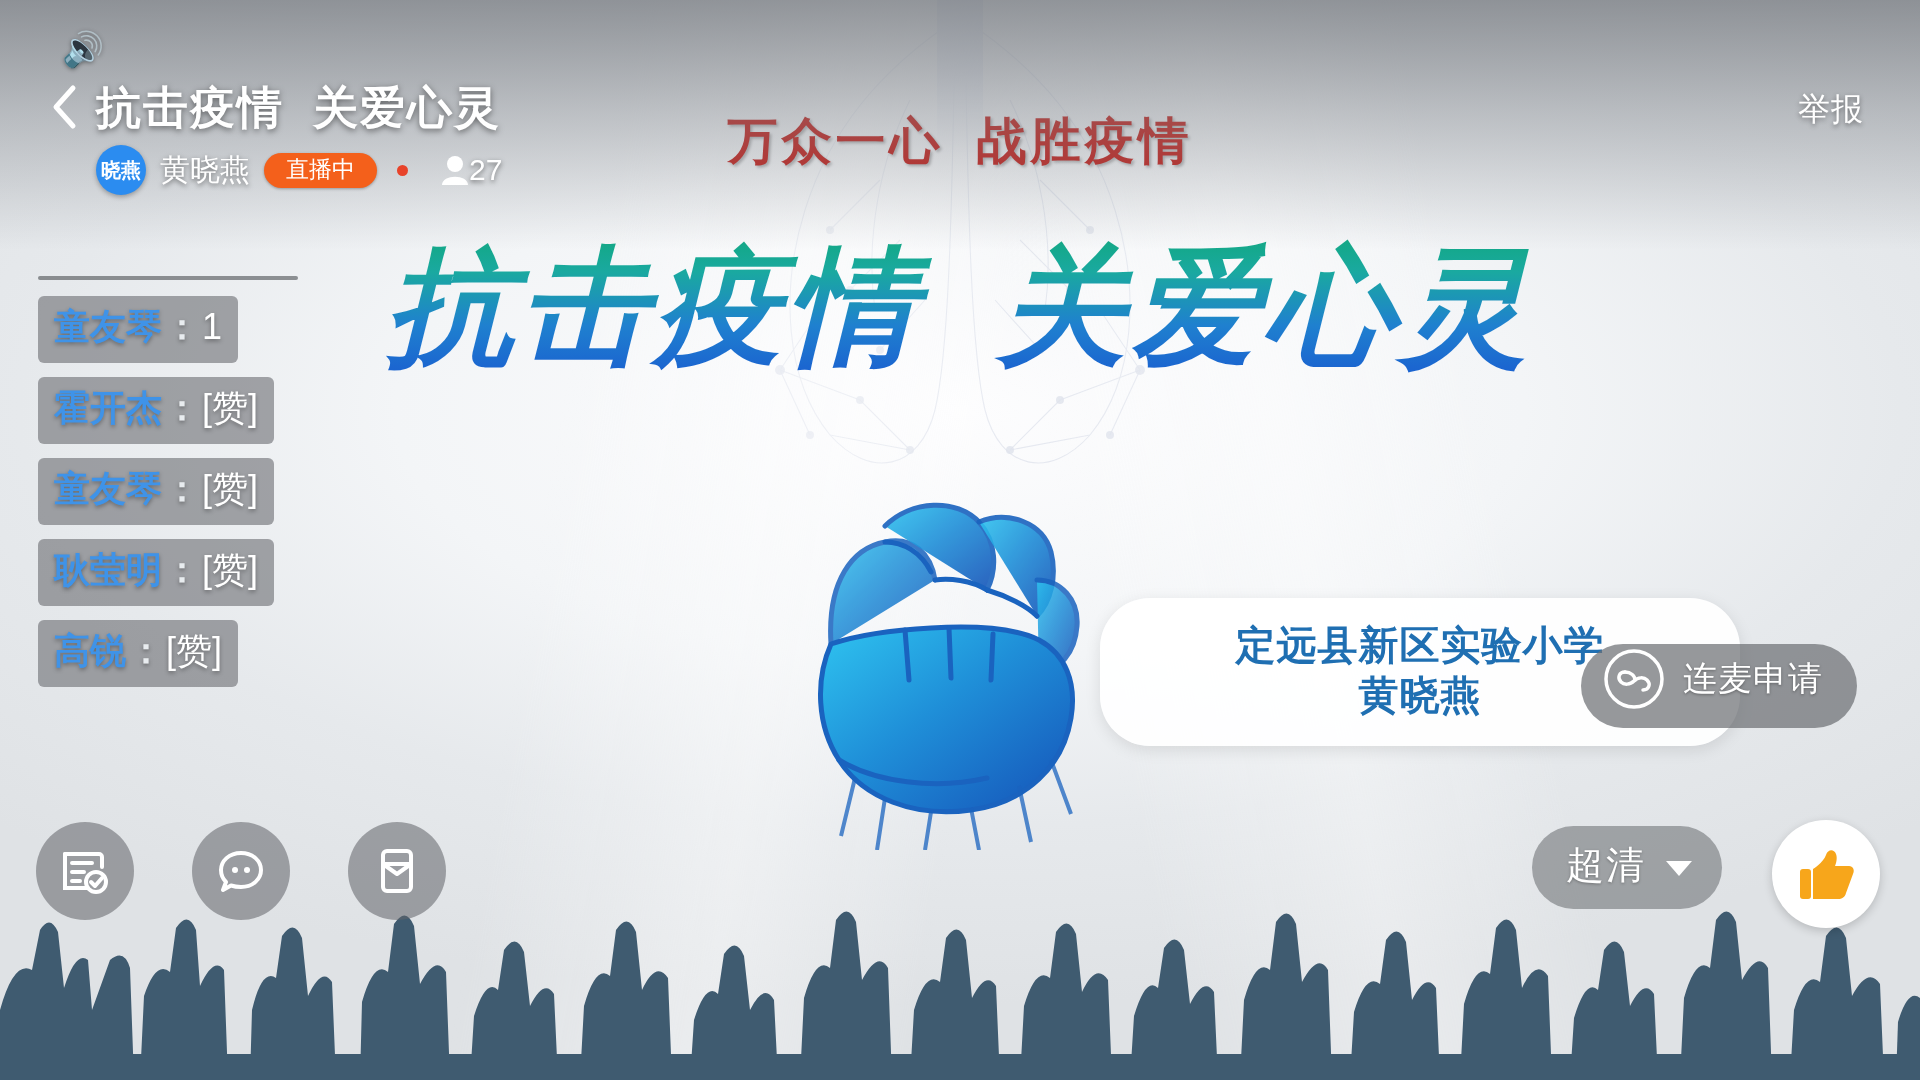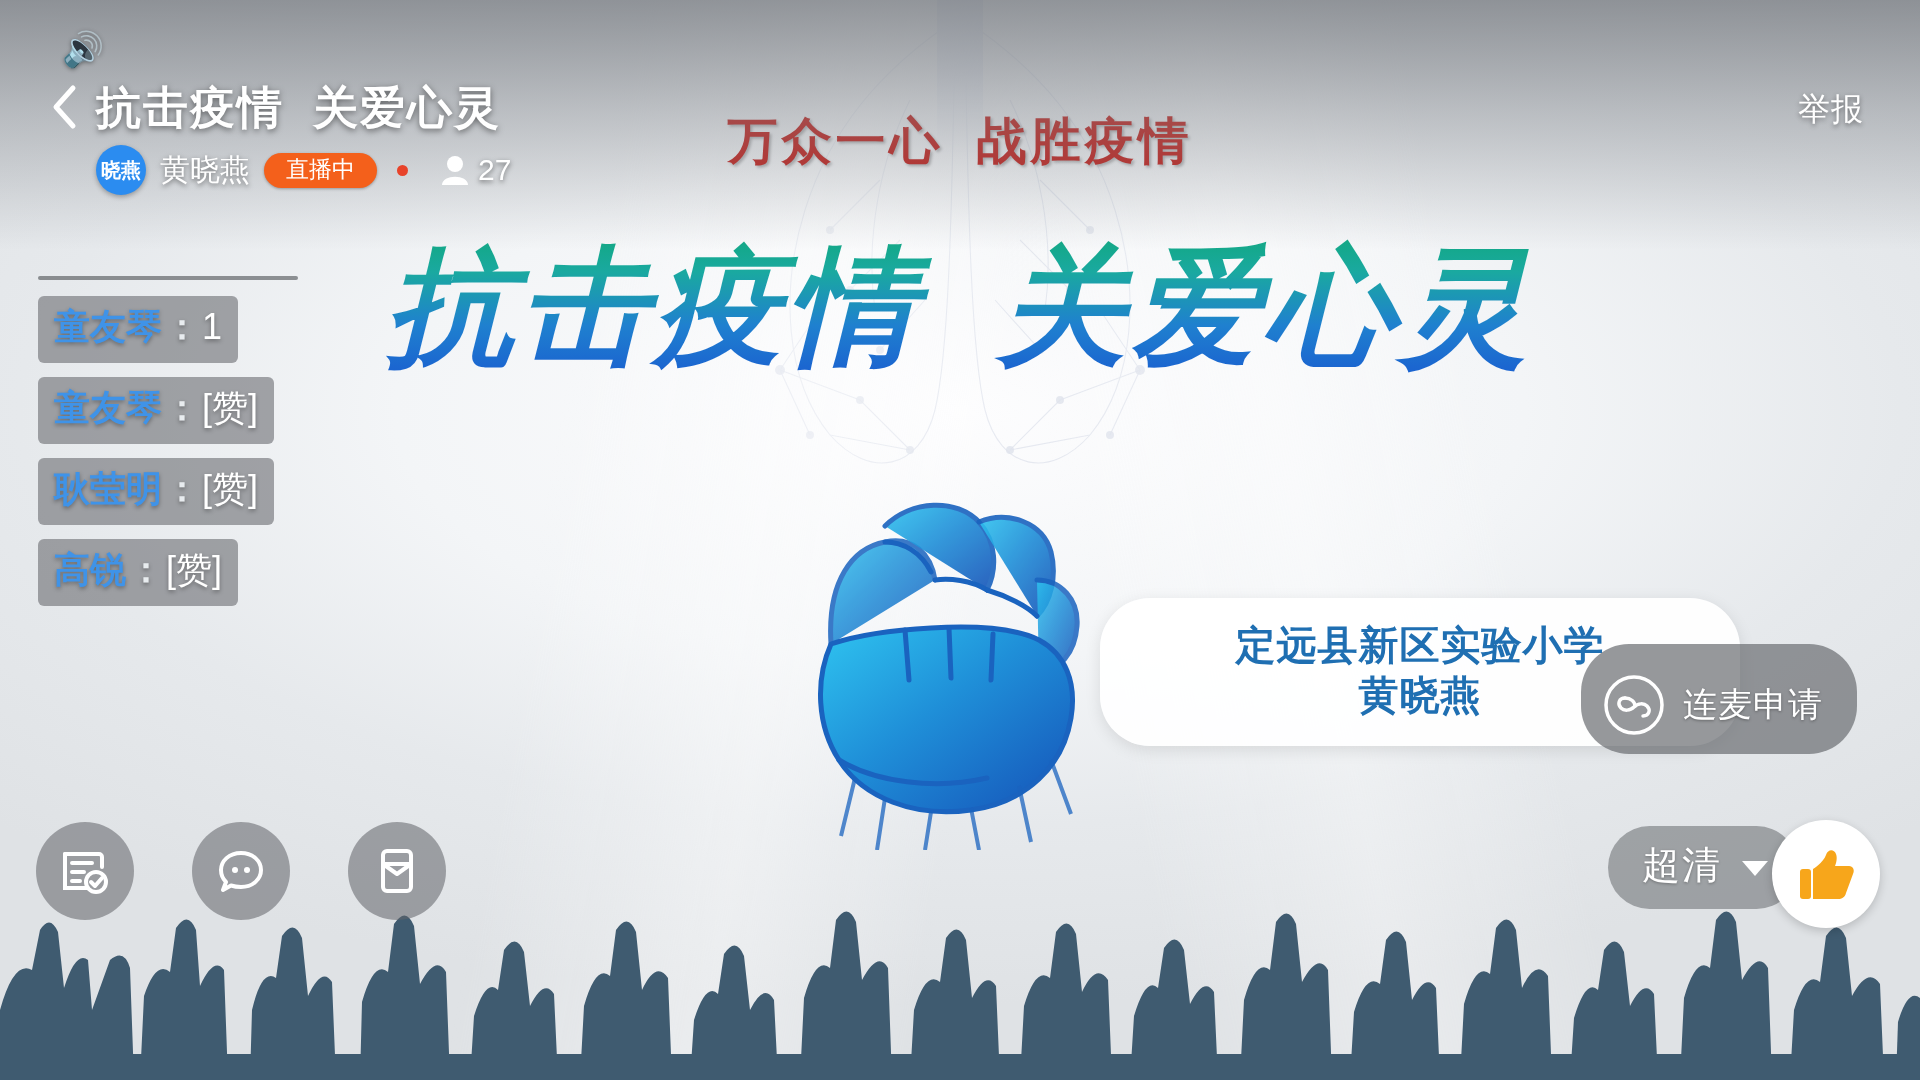"27" .viewer-box { gap: 10px -> 1px }
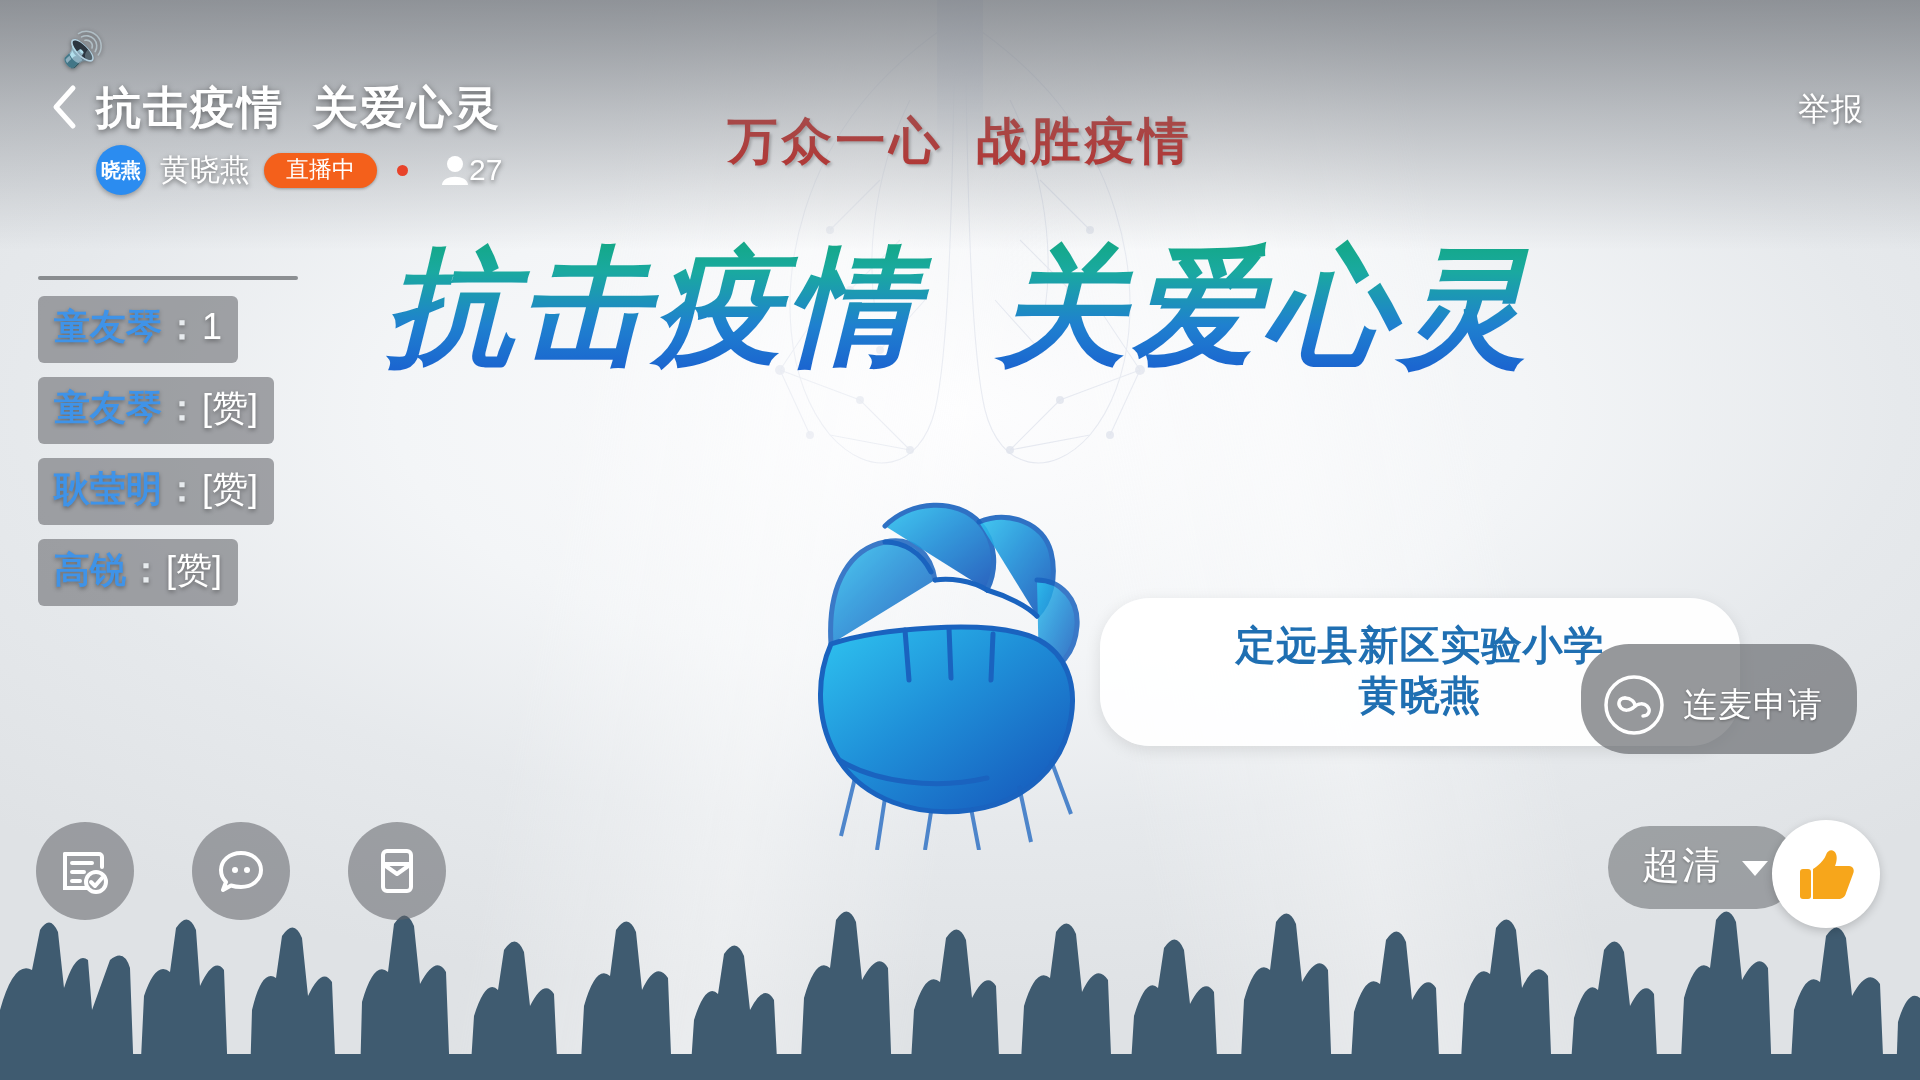"霍开杰：[赞]" div { html: none -> <div> <div> <span>霍开杰</span><span>：</span><span>[赞]</span> </div> </div> }
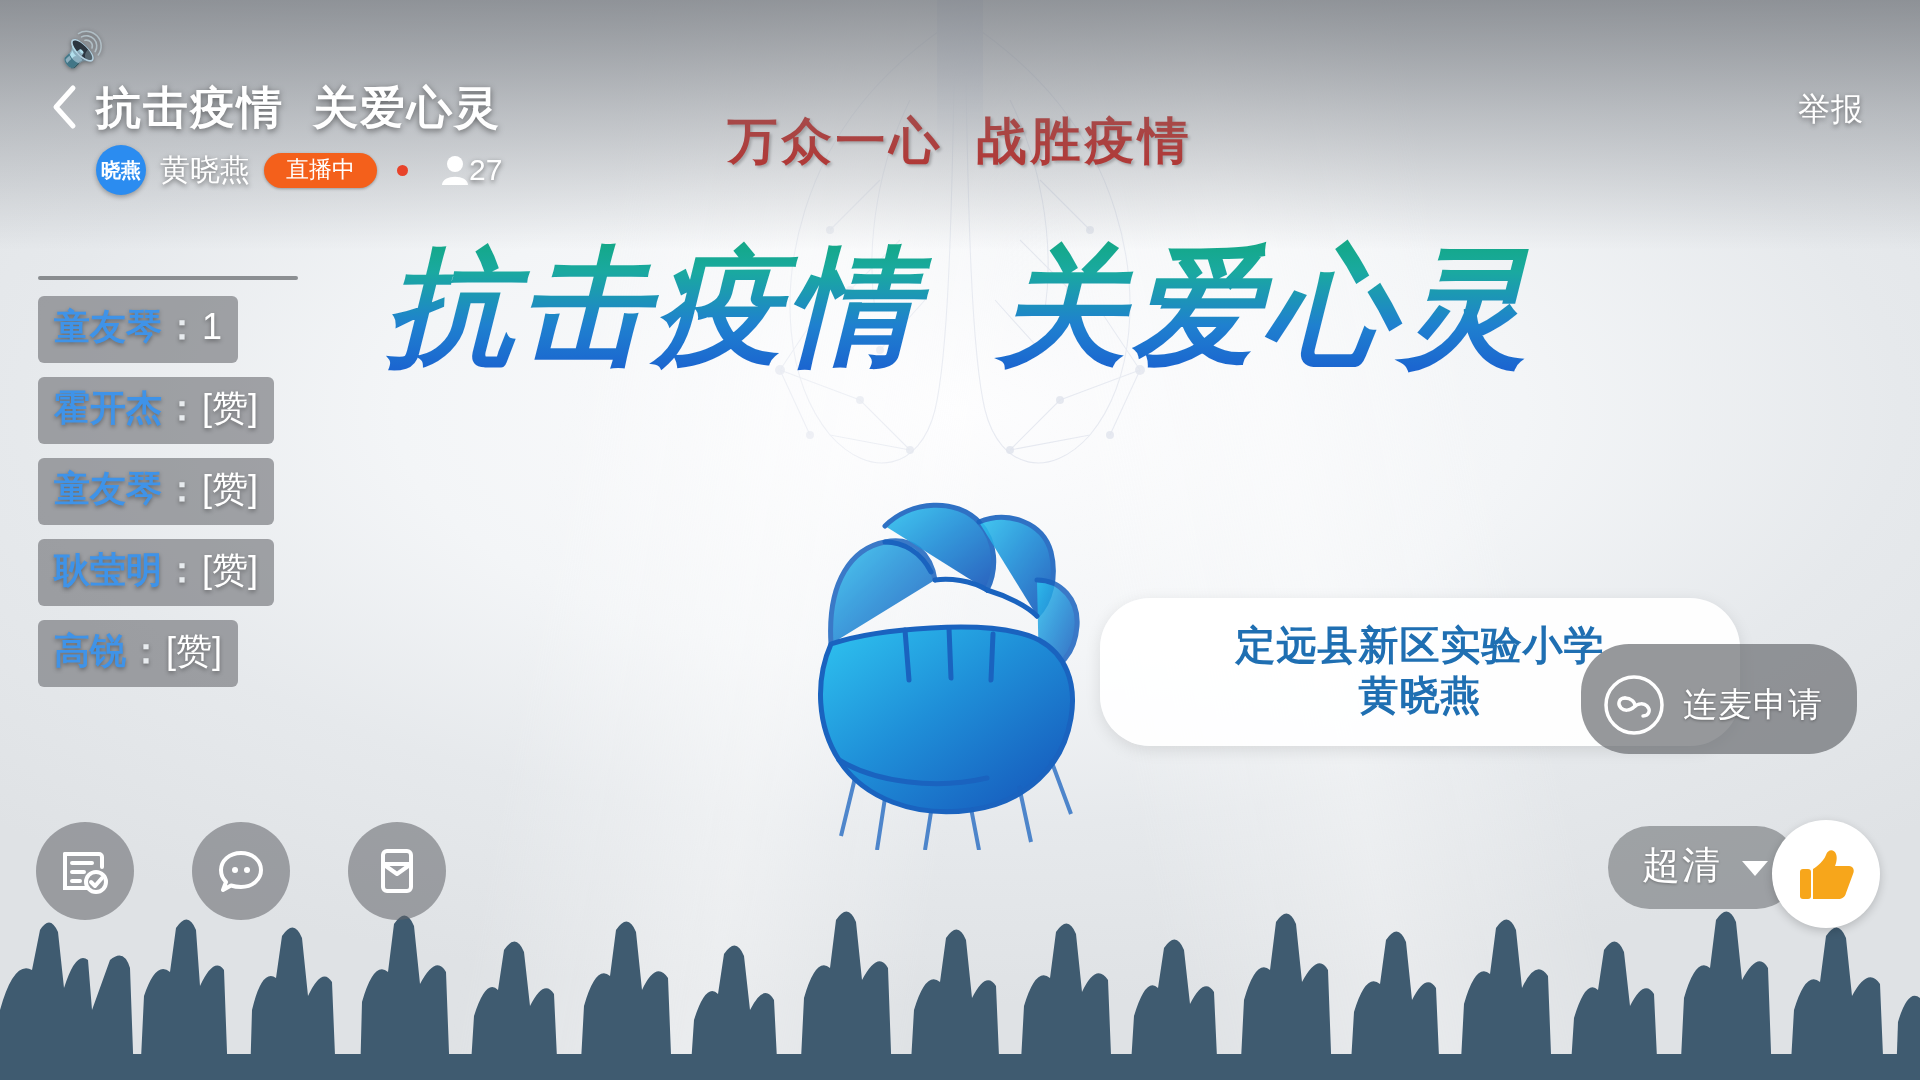"连麦申请" .mic-btn { padding: 30px 34px 18px 22px -> 4px 34px 18px 22px }
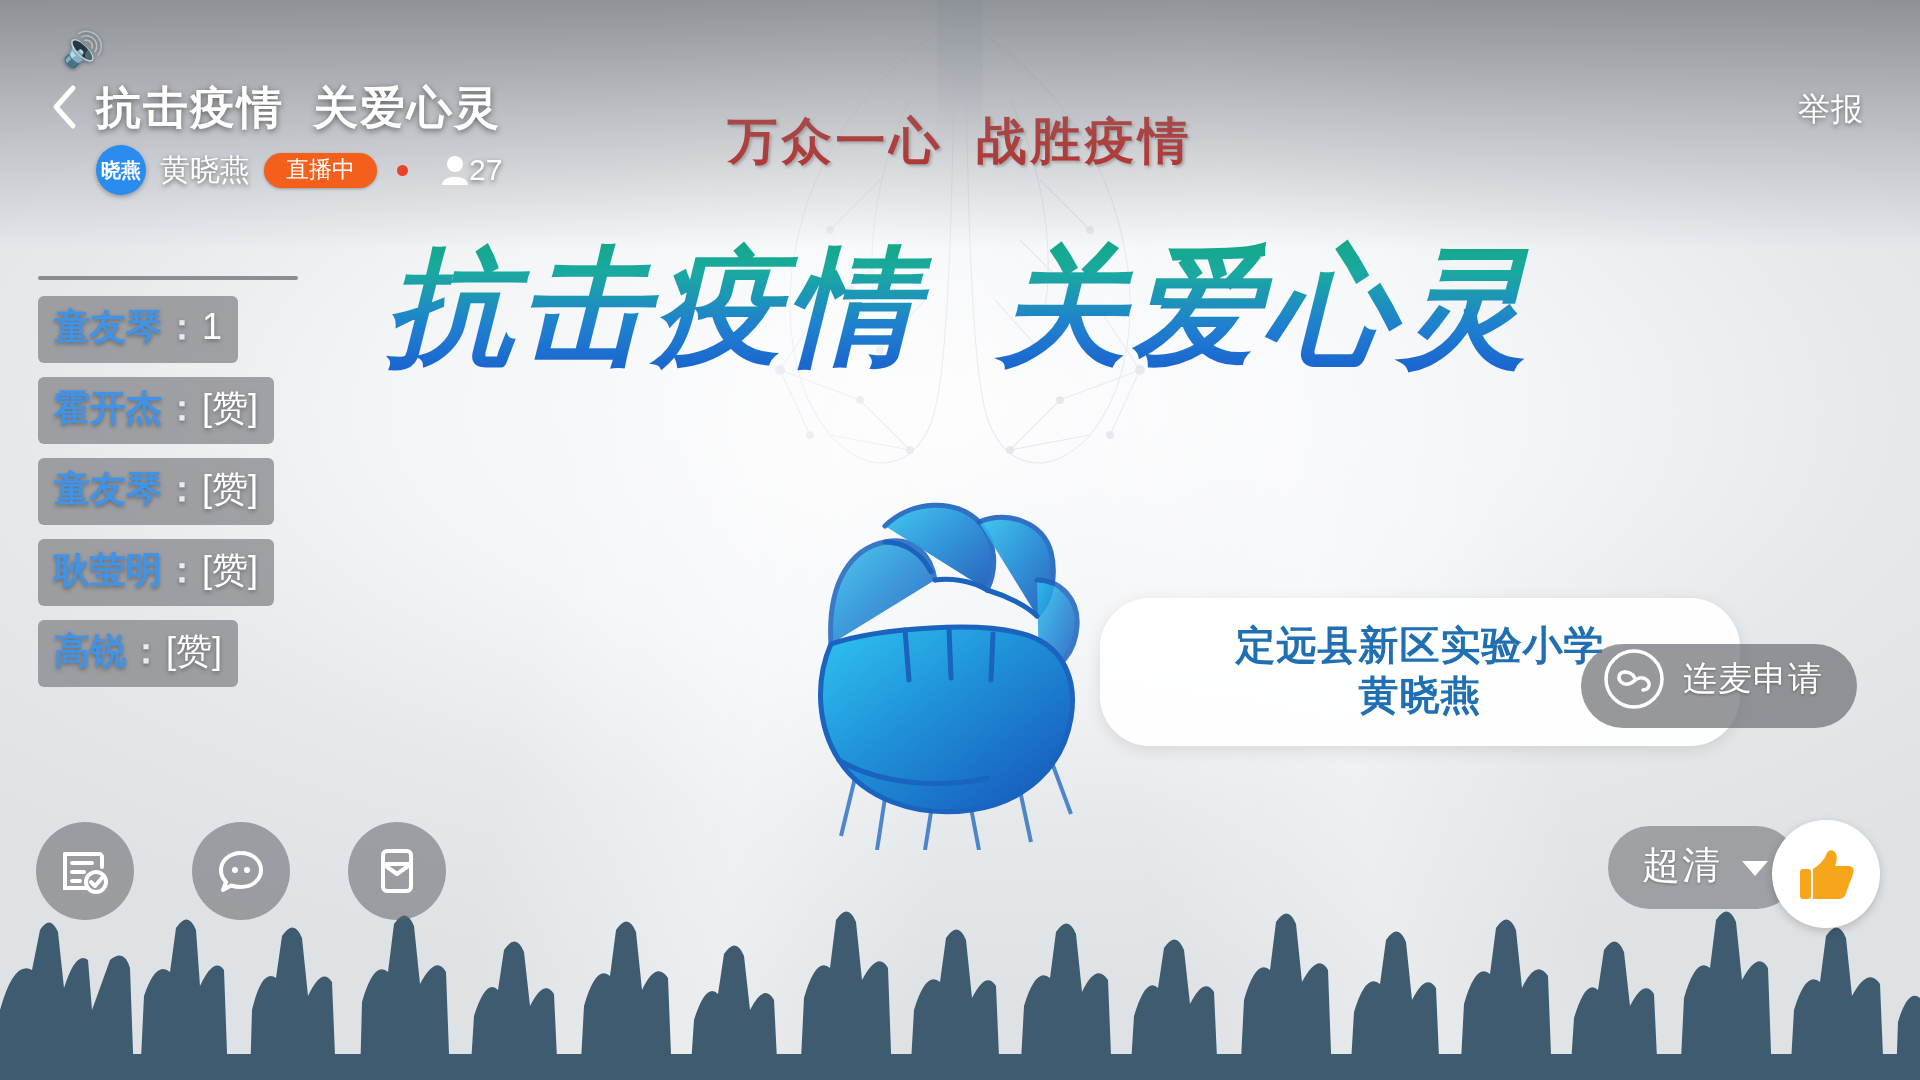"超清" .quality-btn { left: 1608px -> 1532px }
